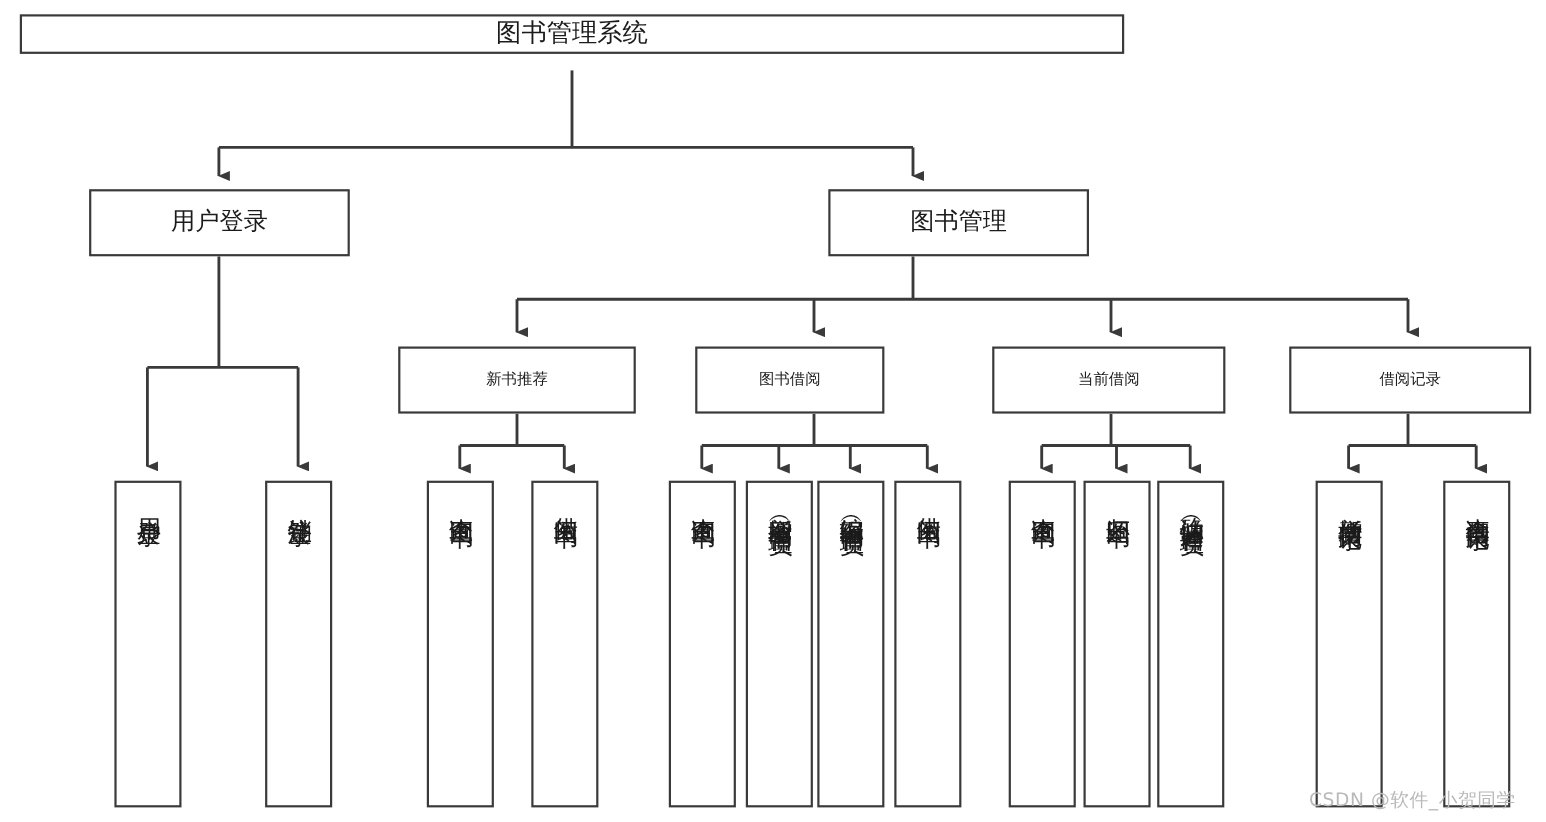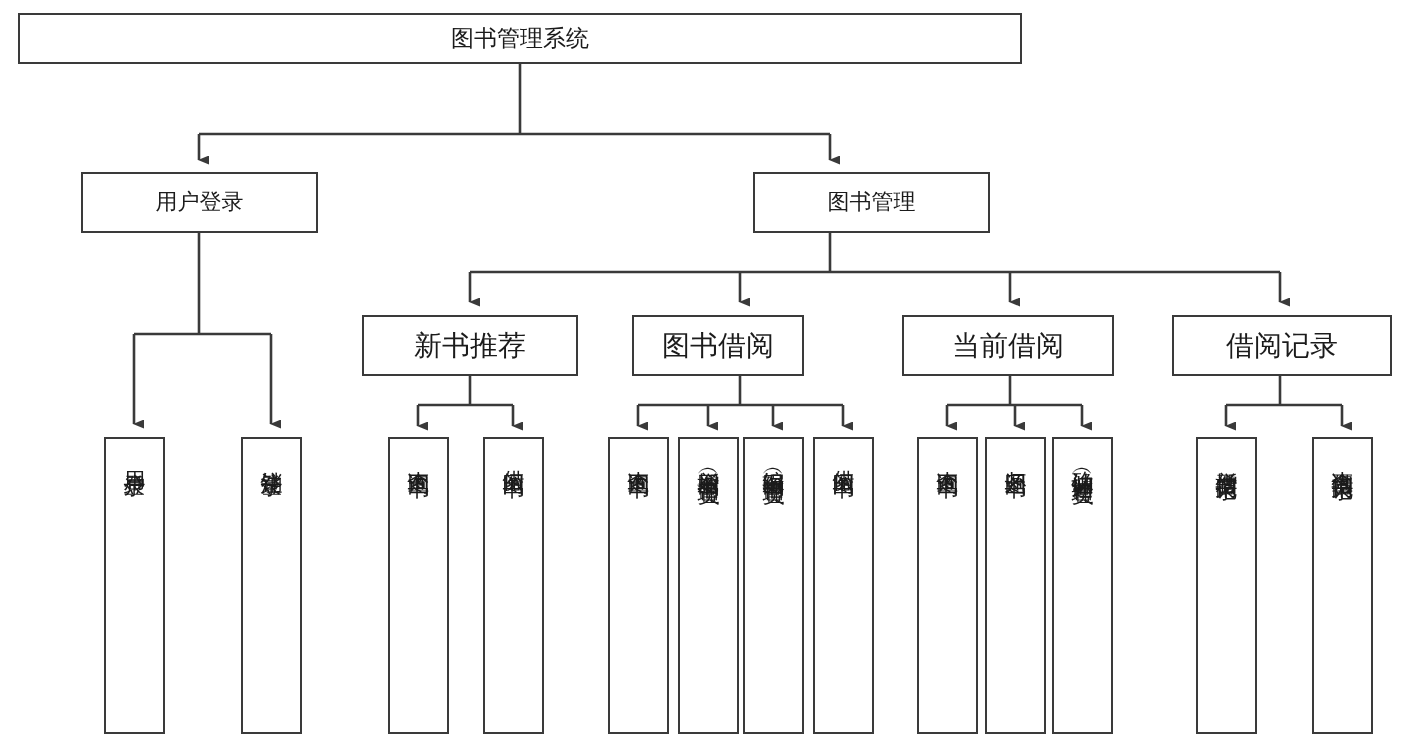"图书管理系统" div.node { height: 51px -> 36px }
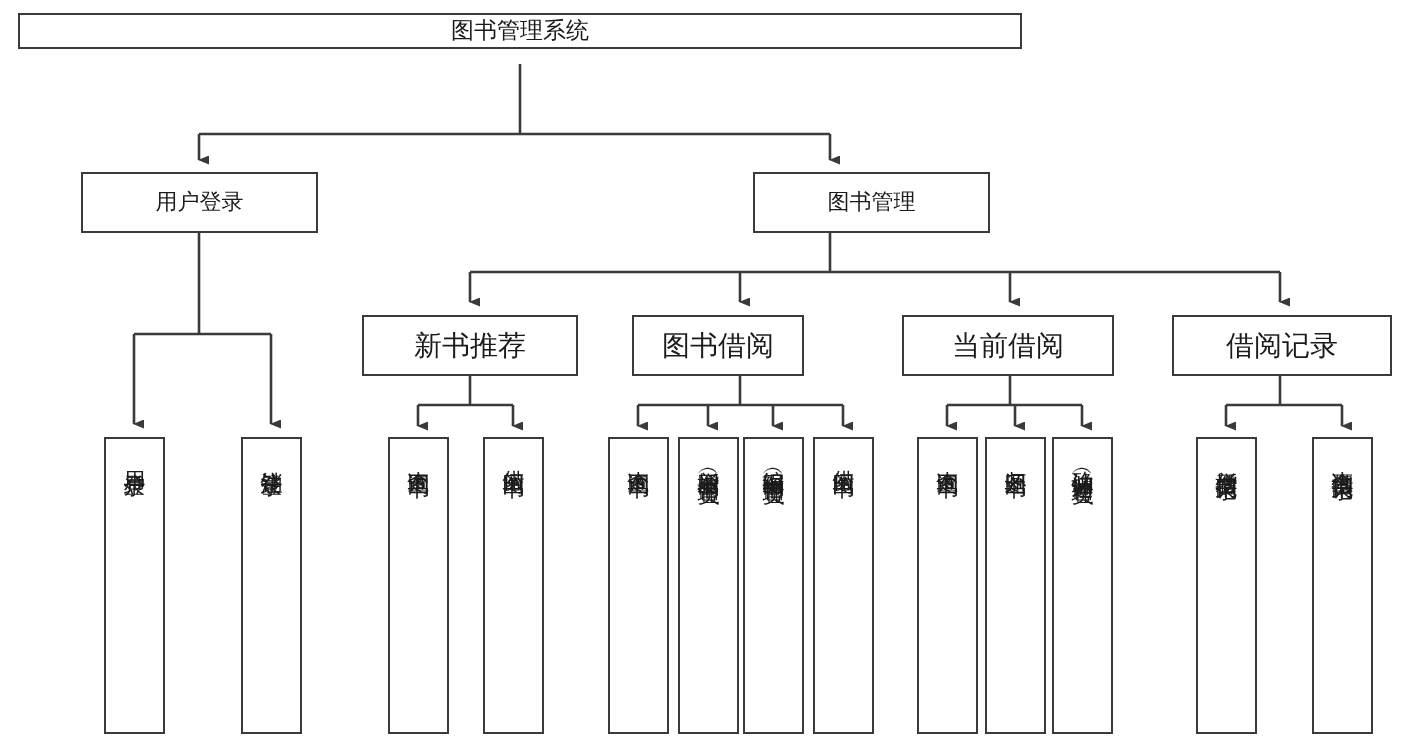"新书推荐" .node.level2 .node-label { font-size: 28px -> 14px }
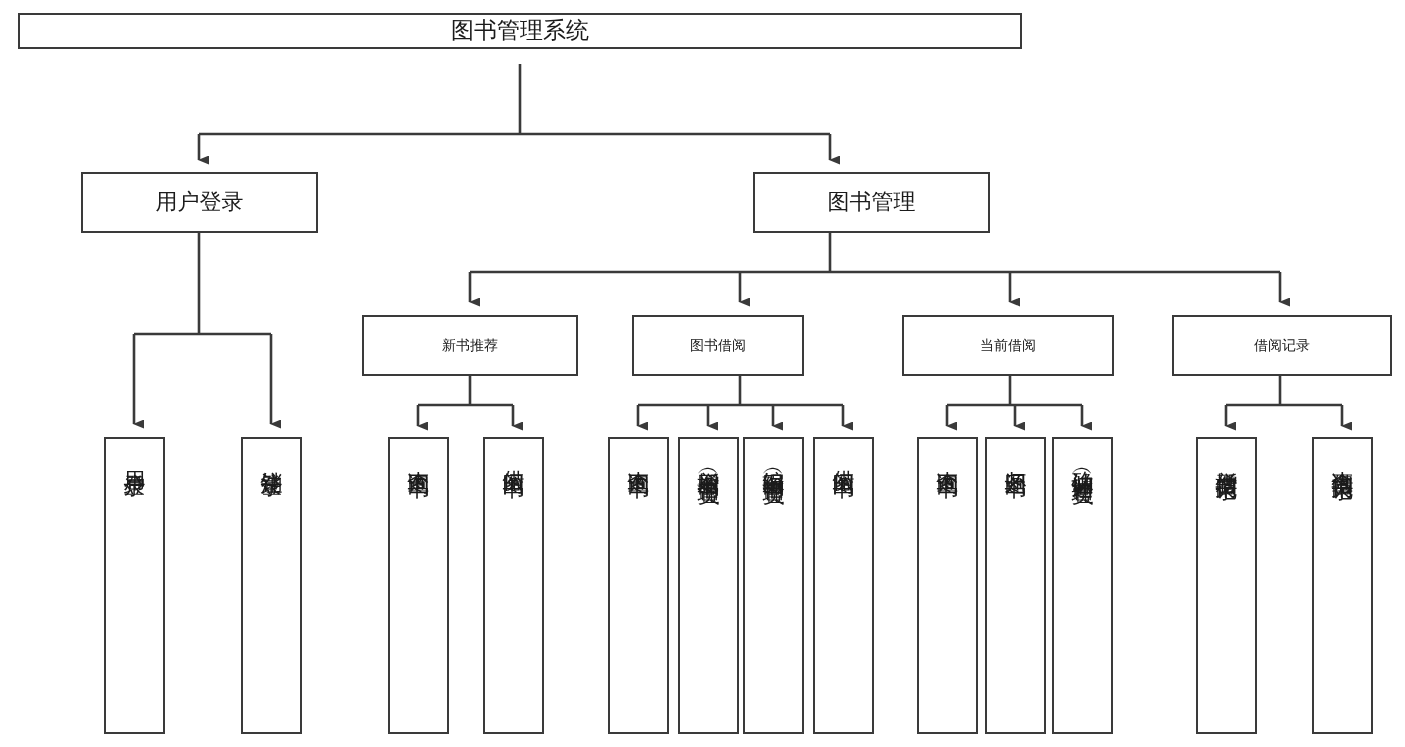"CSDN @软件_小贺同学" div.watermark { html: none -> <div>CSDN @软件_小贺同学</div> }
